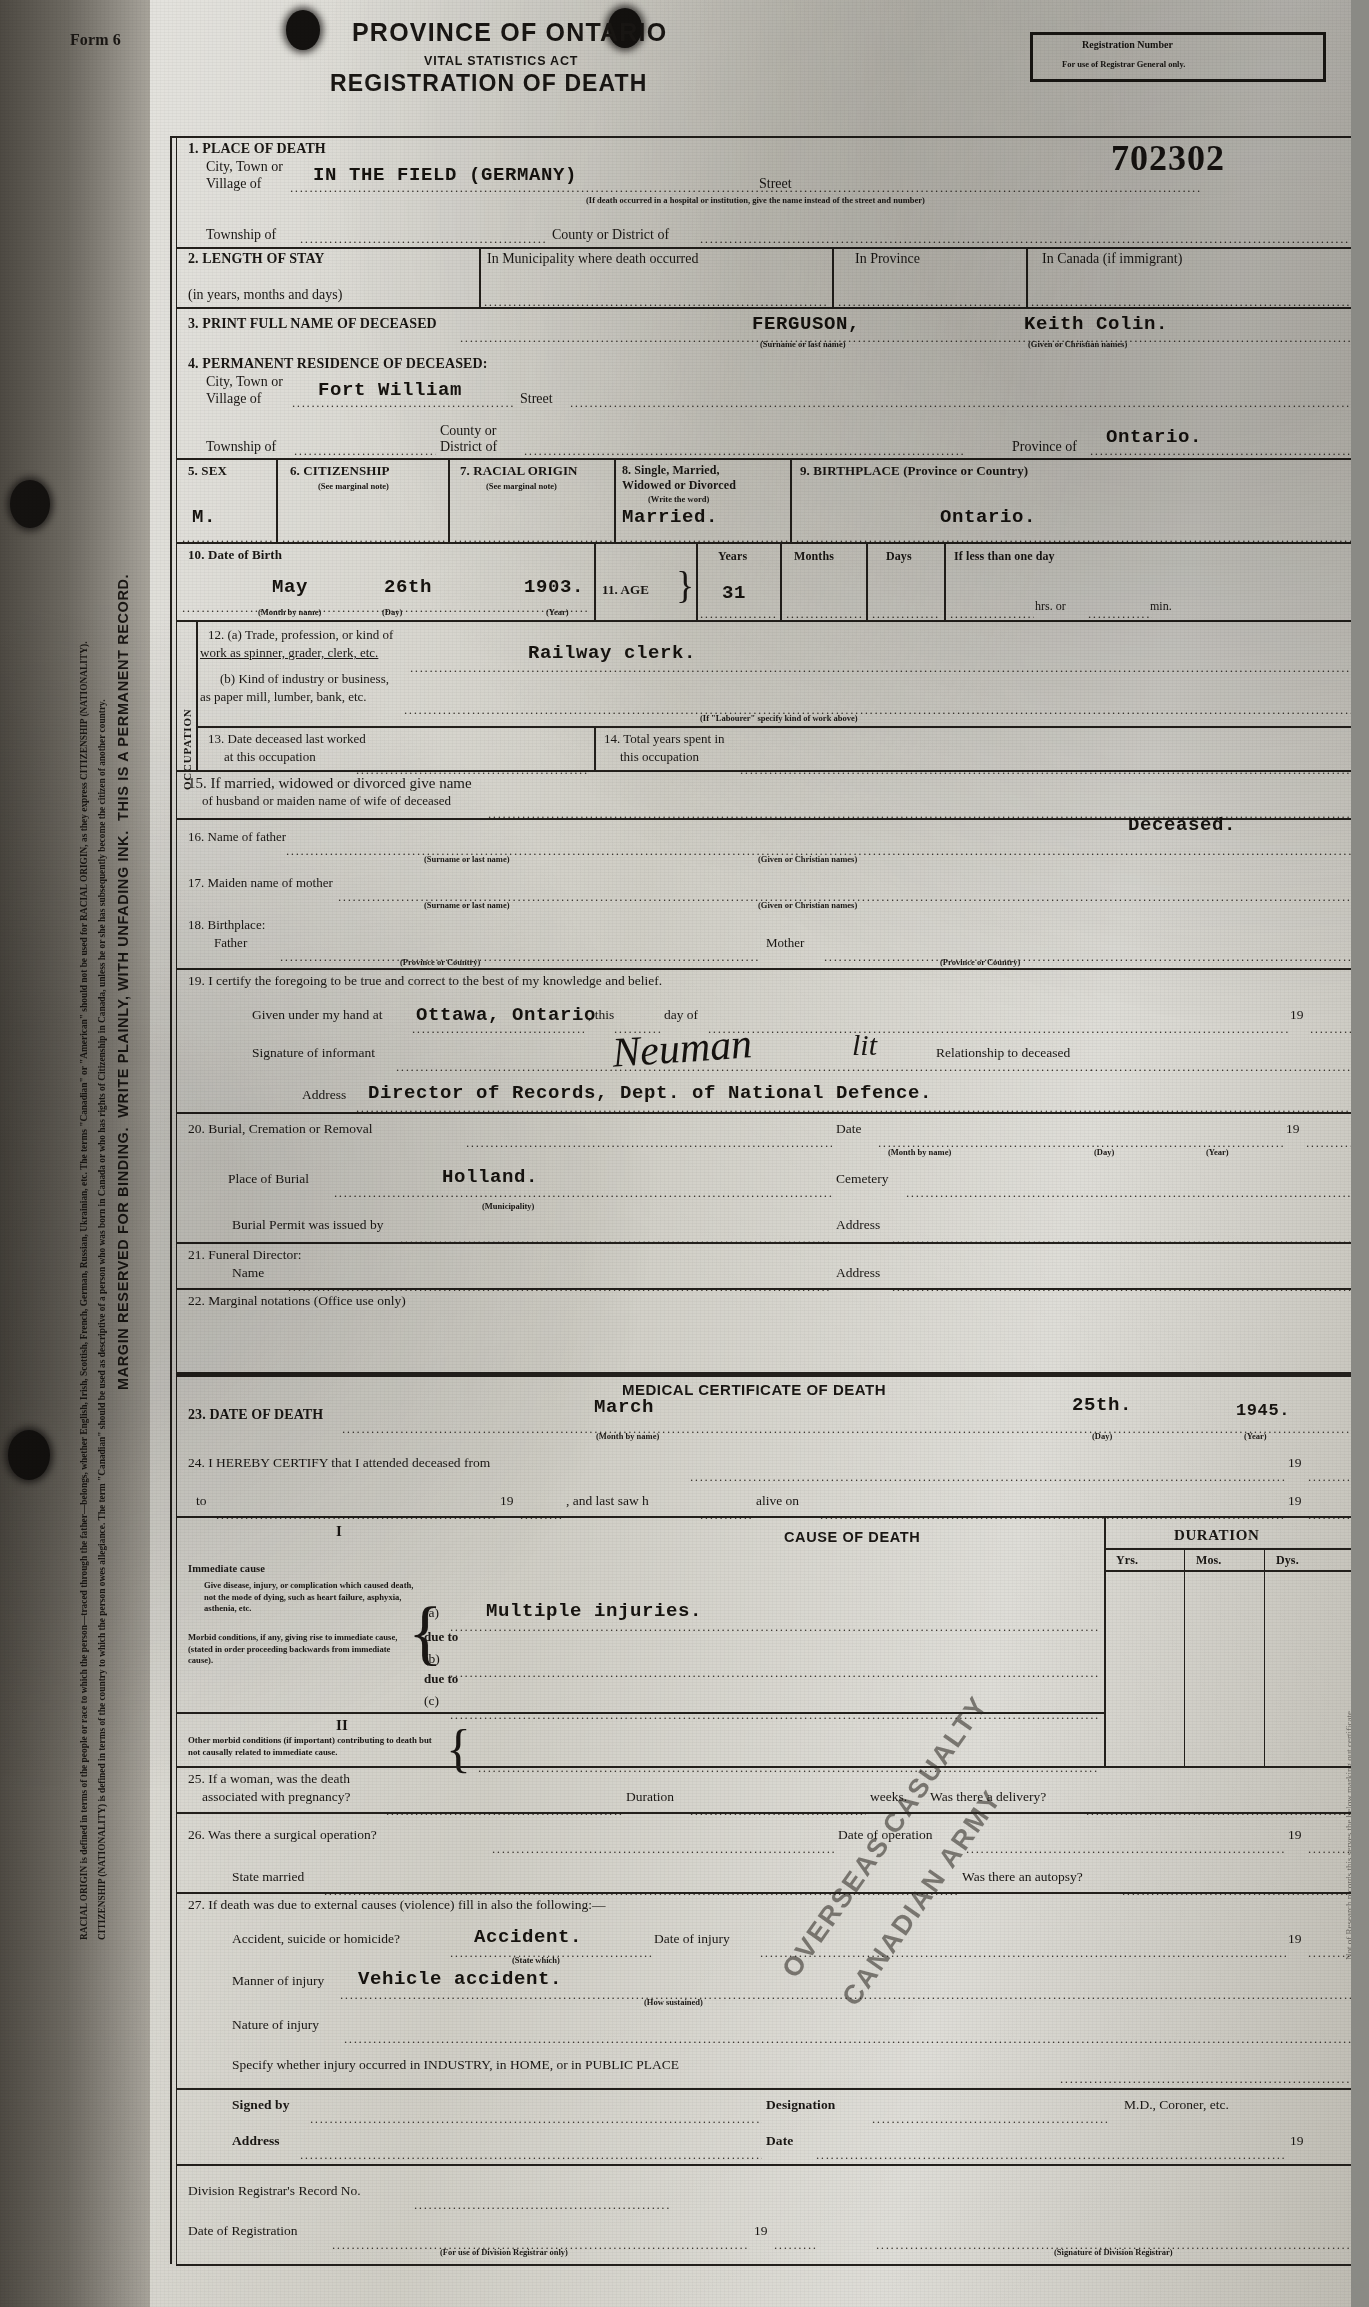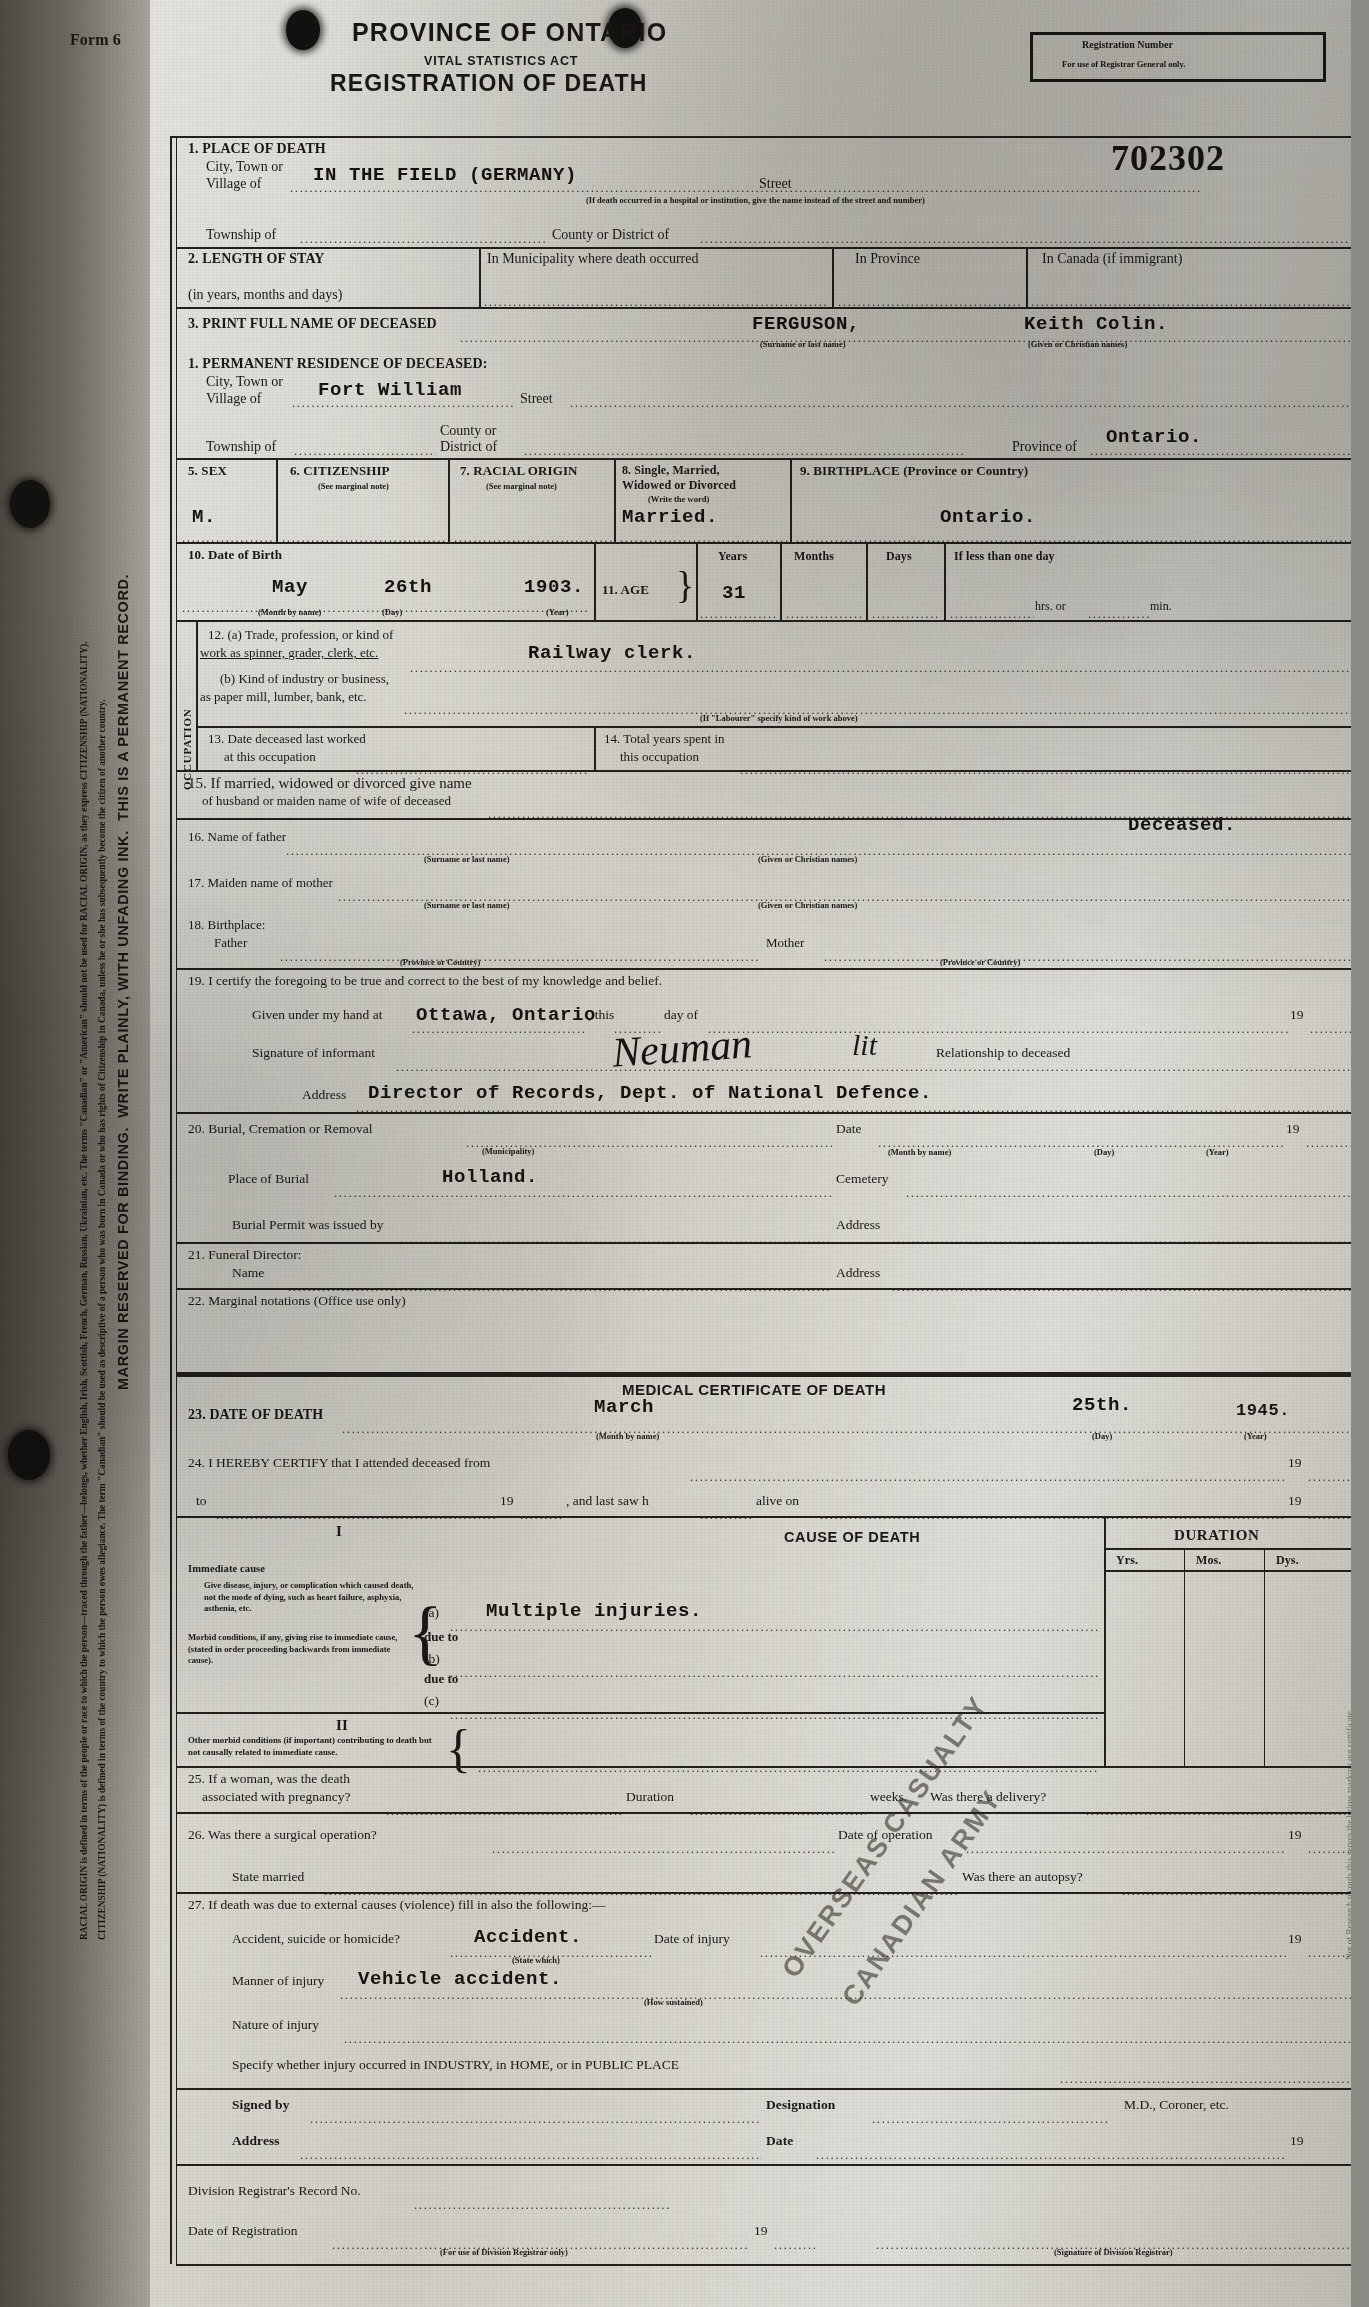"1. PERMANENT RESIDENCE OF DECEASED:" div.t { text: 1 -> 4 }
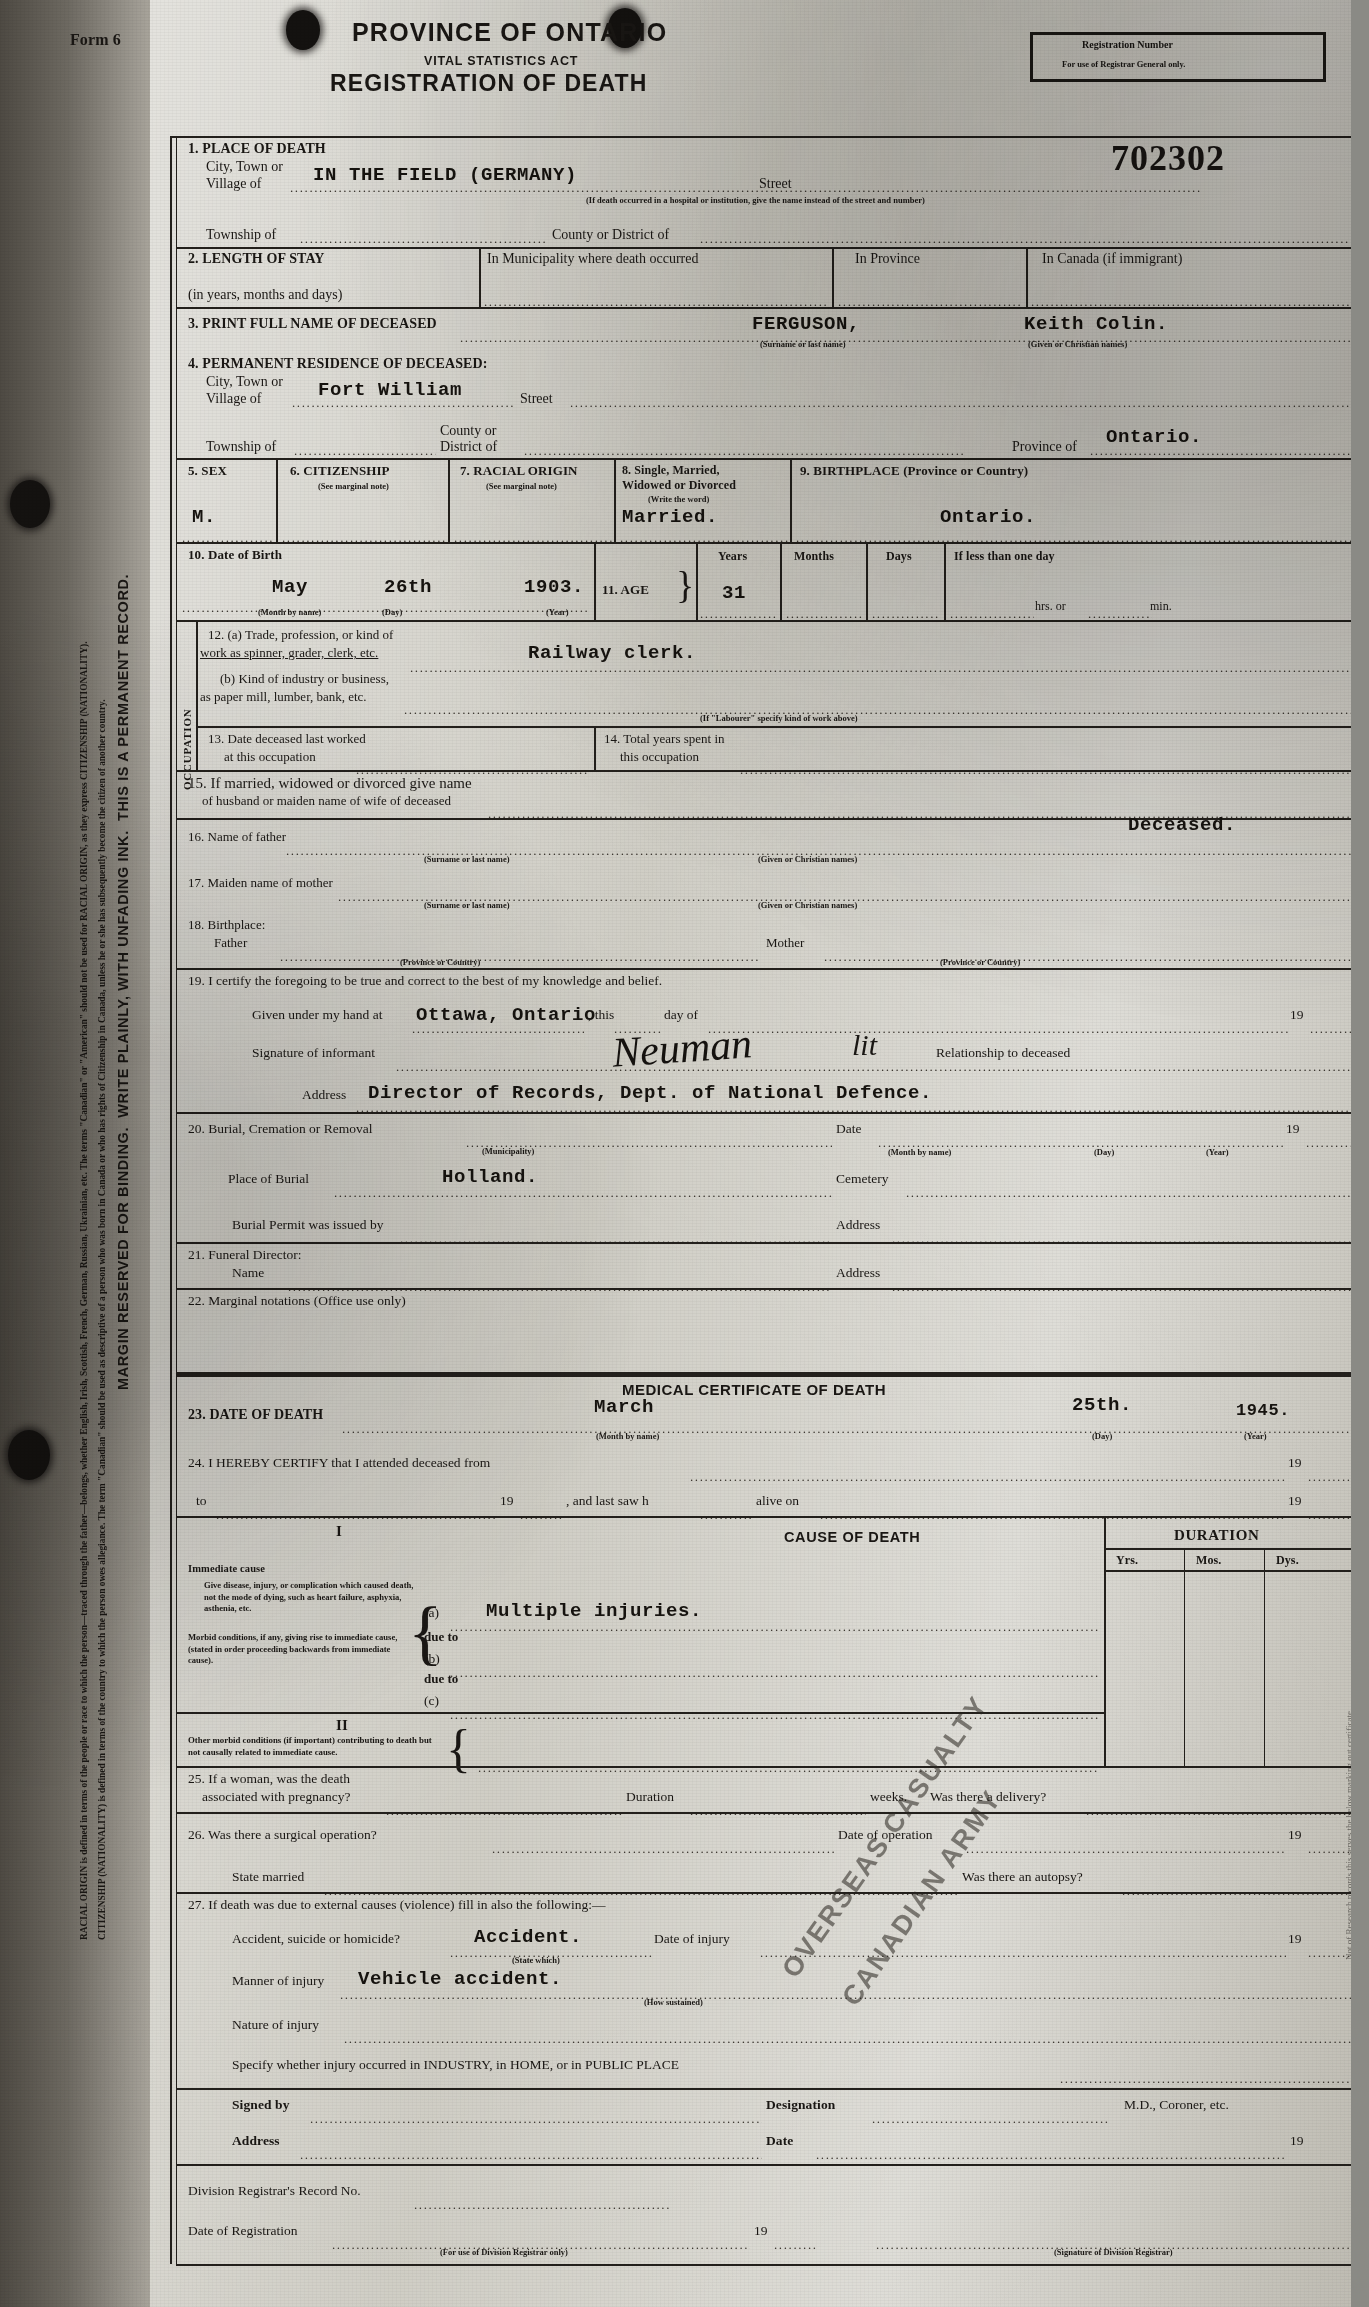"(Municipality)" div.t { top: 1147px -> 1202px }
